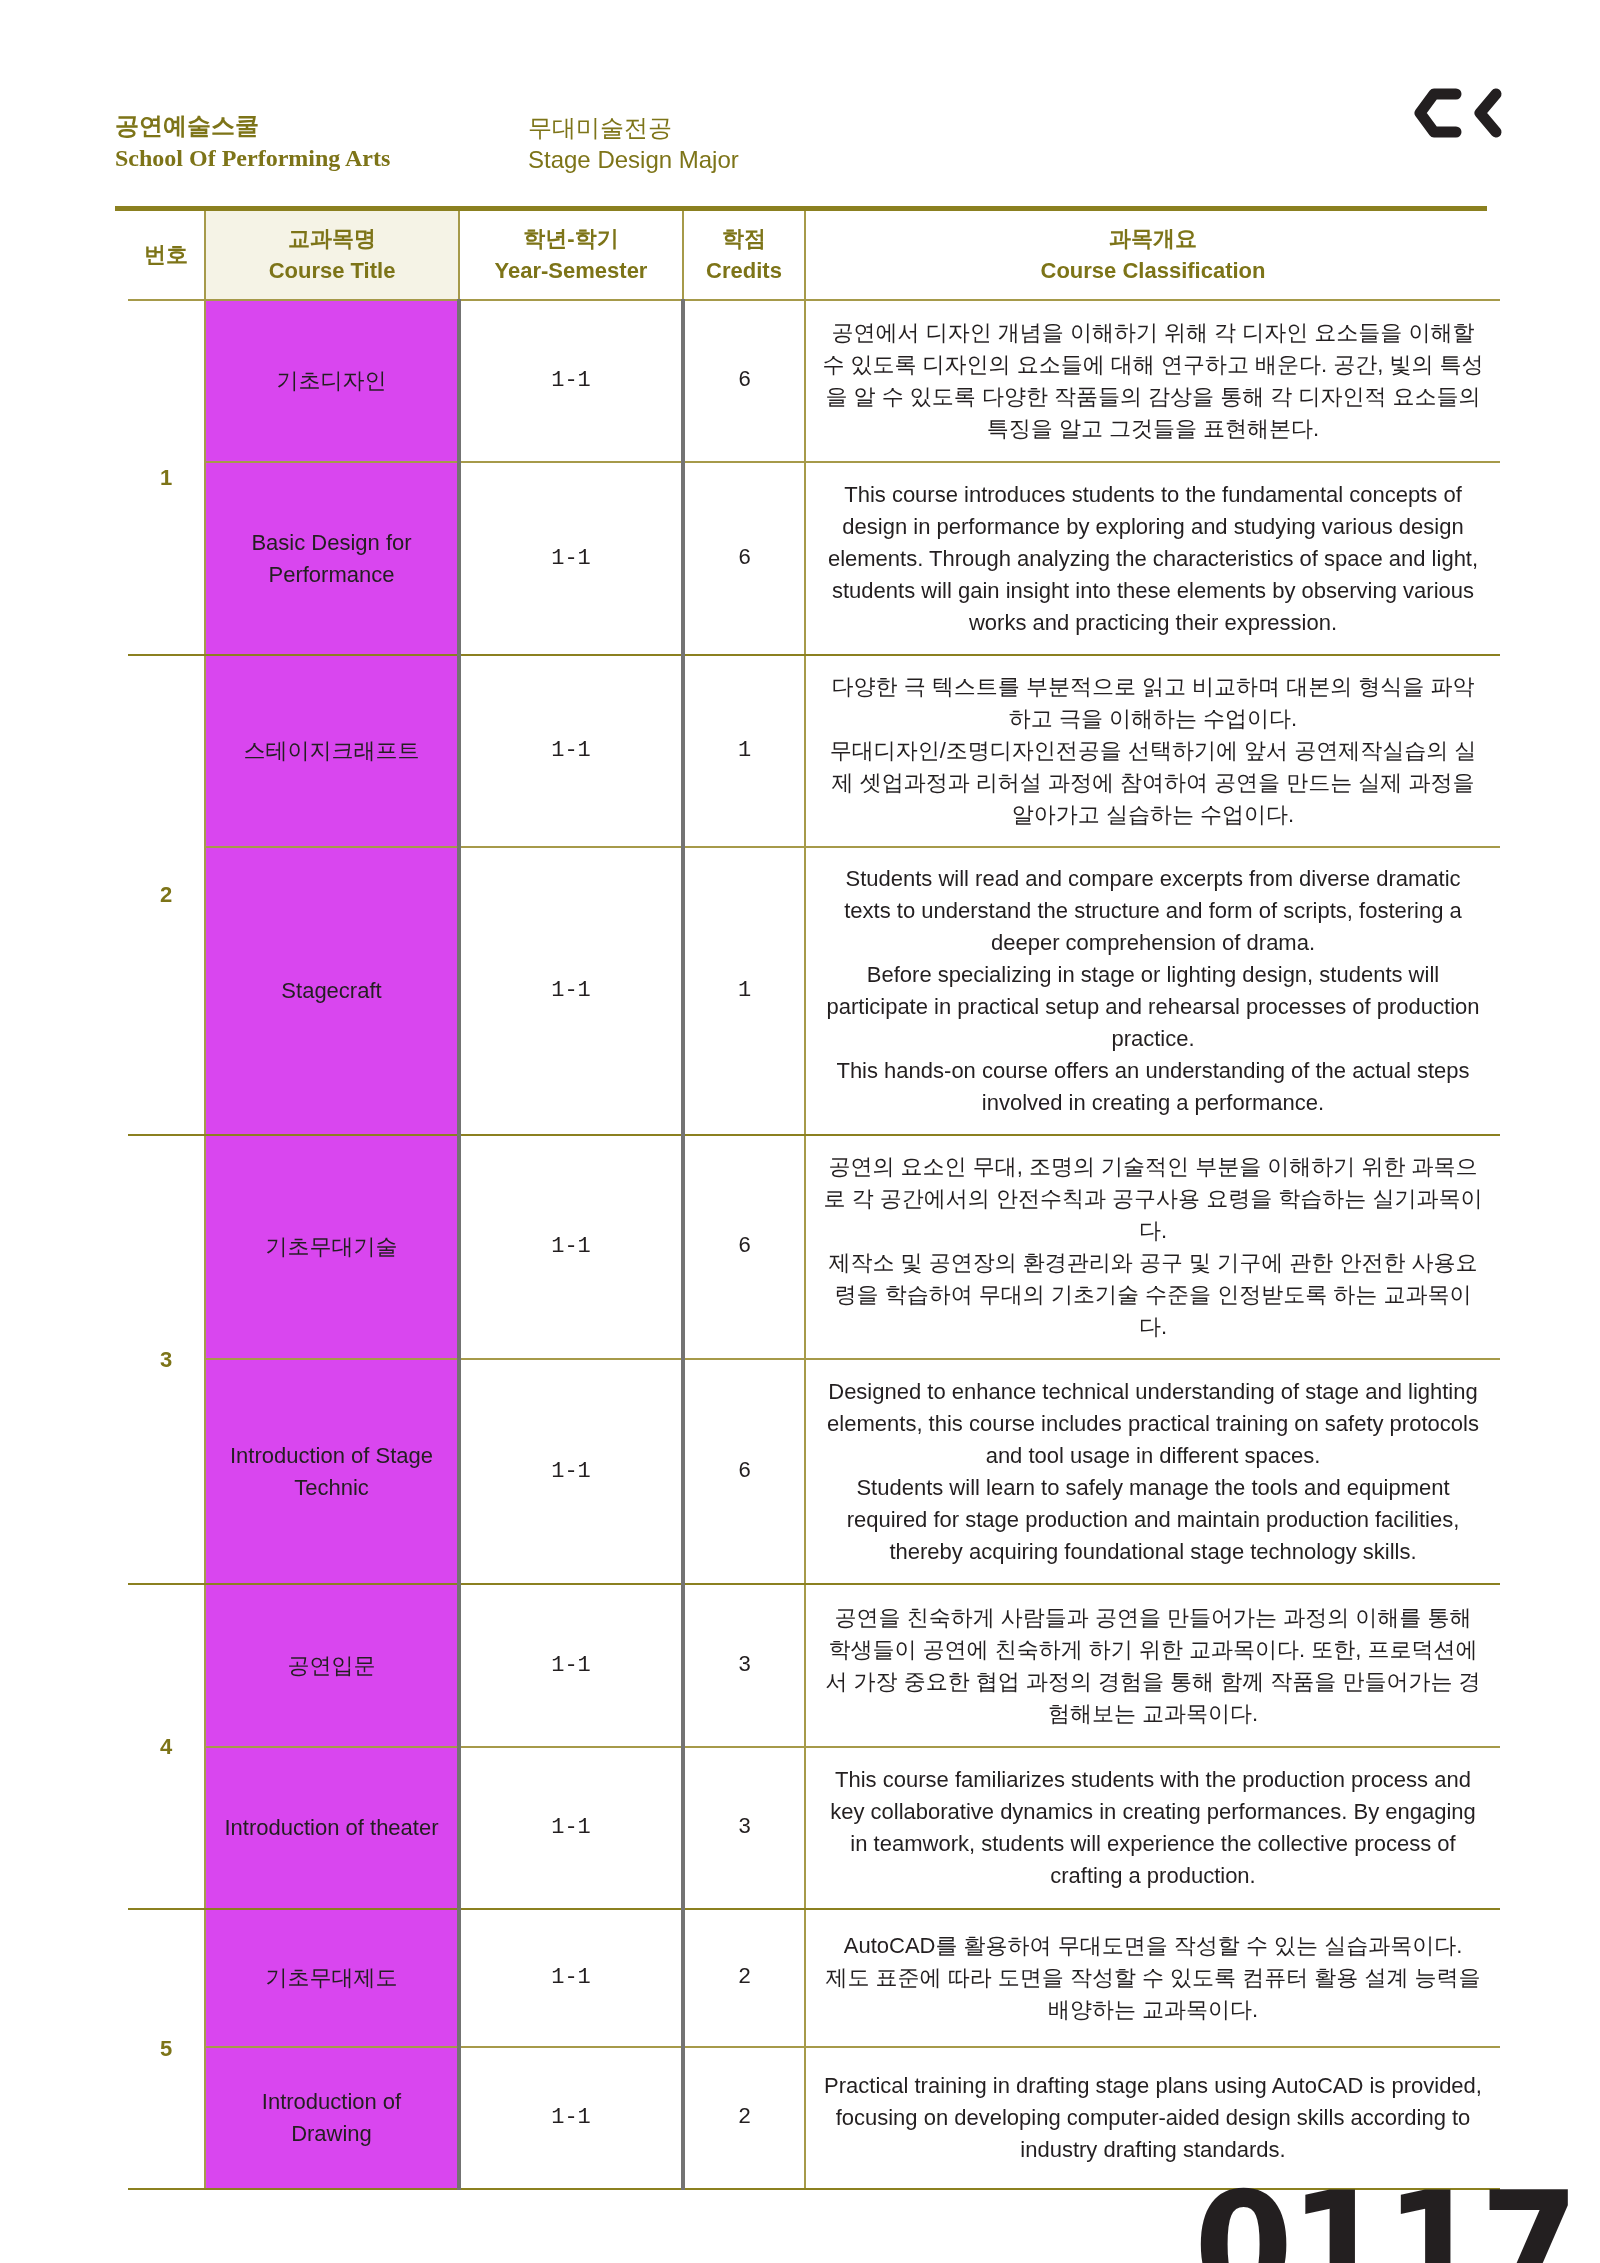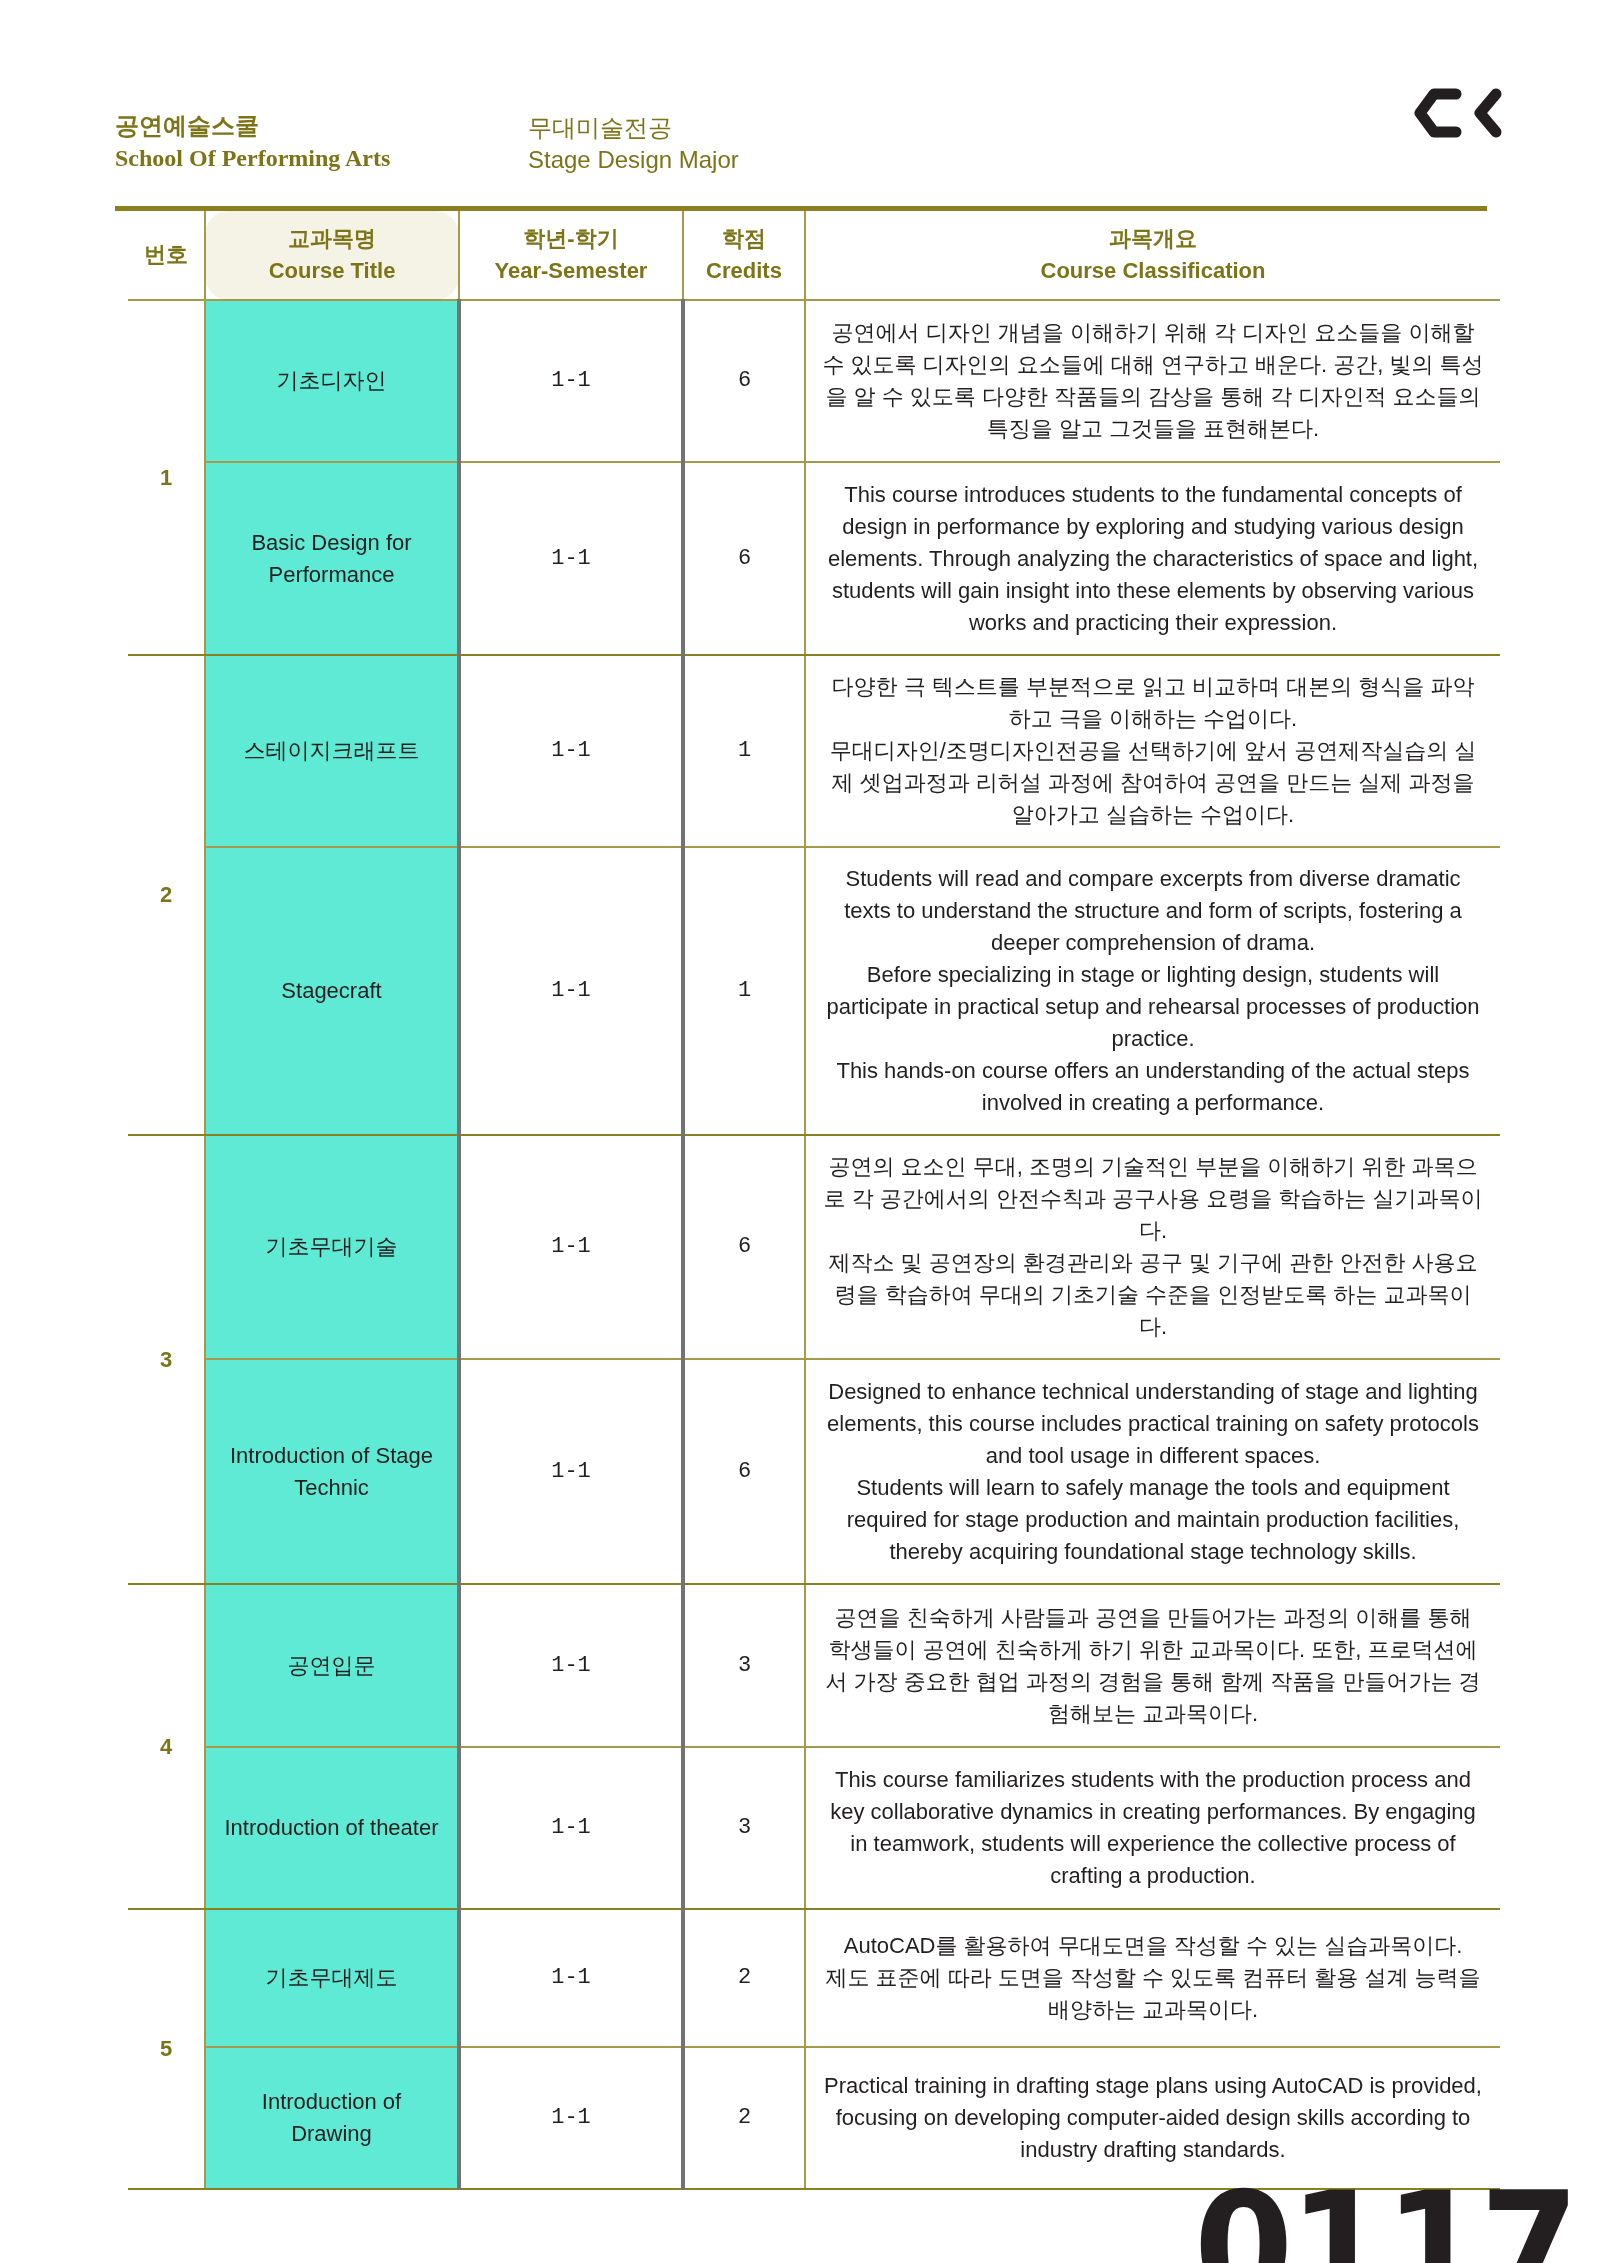"교과목명" table.courses th.title-col { border-radius: 24px -> none }
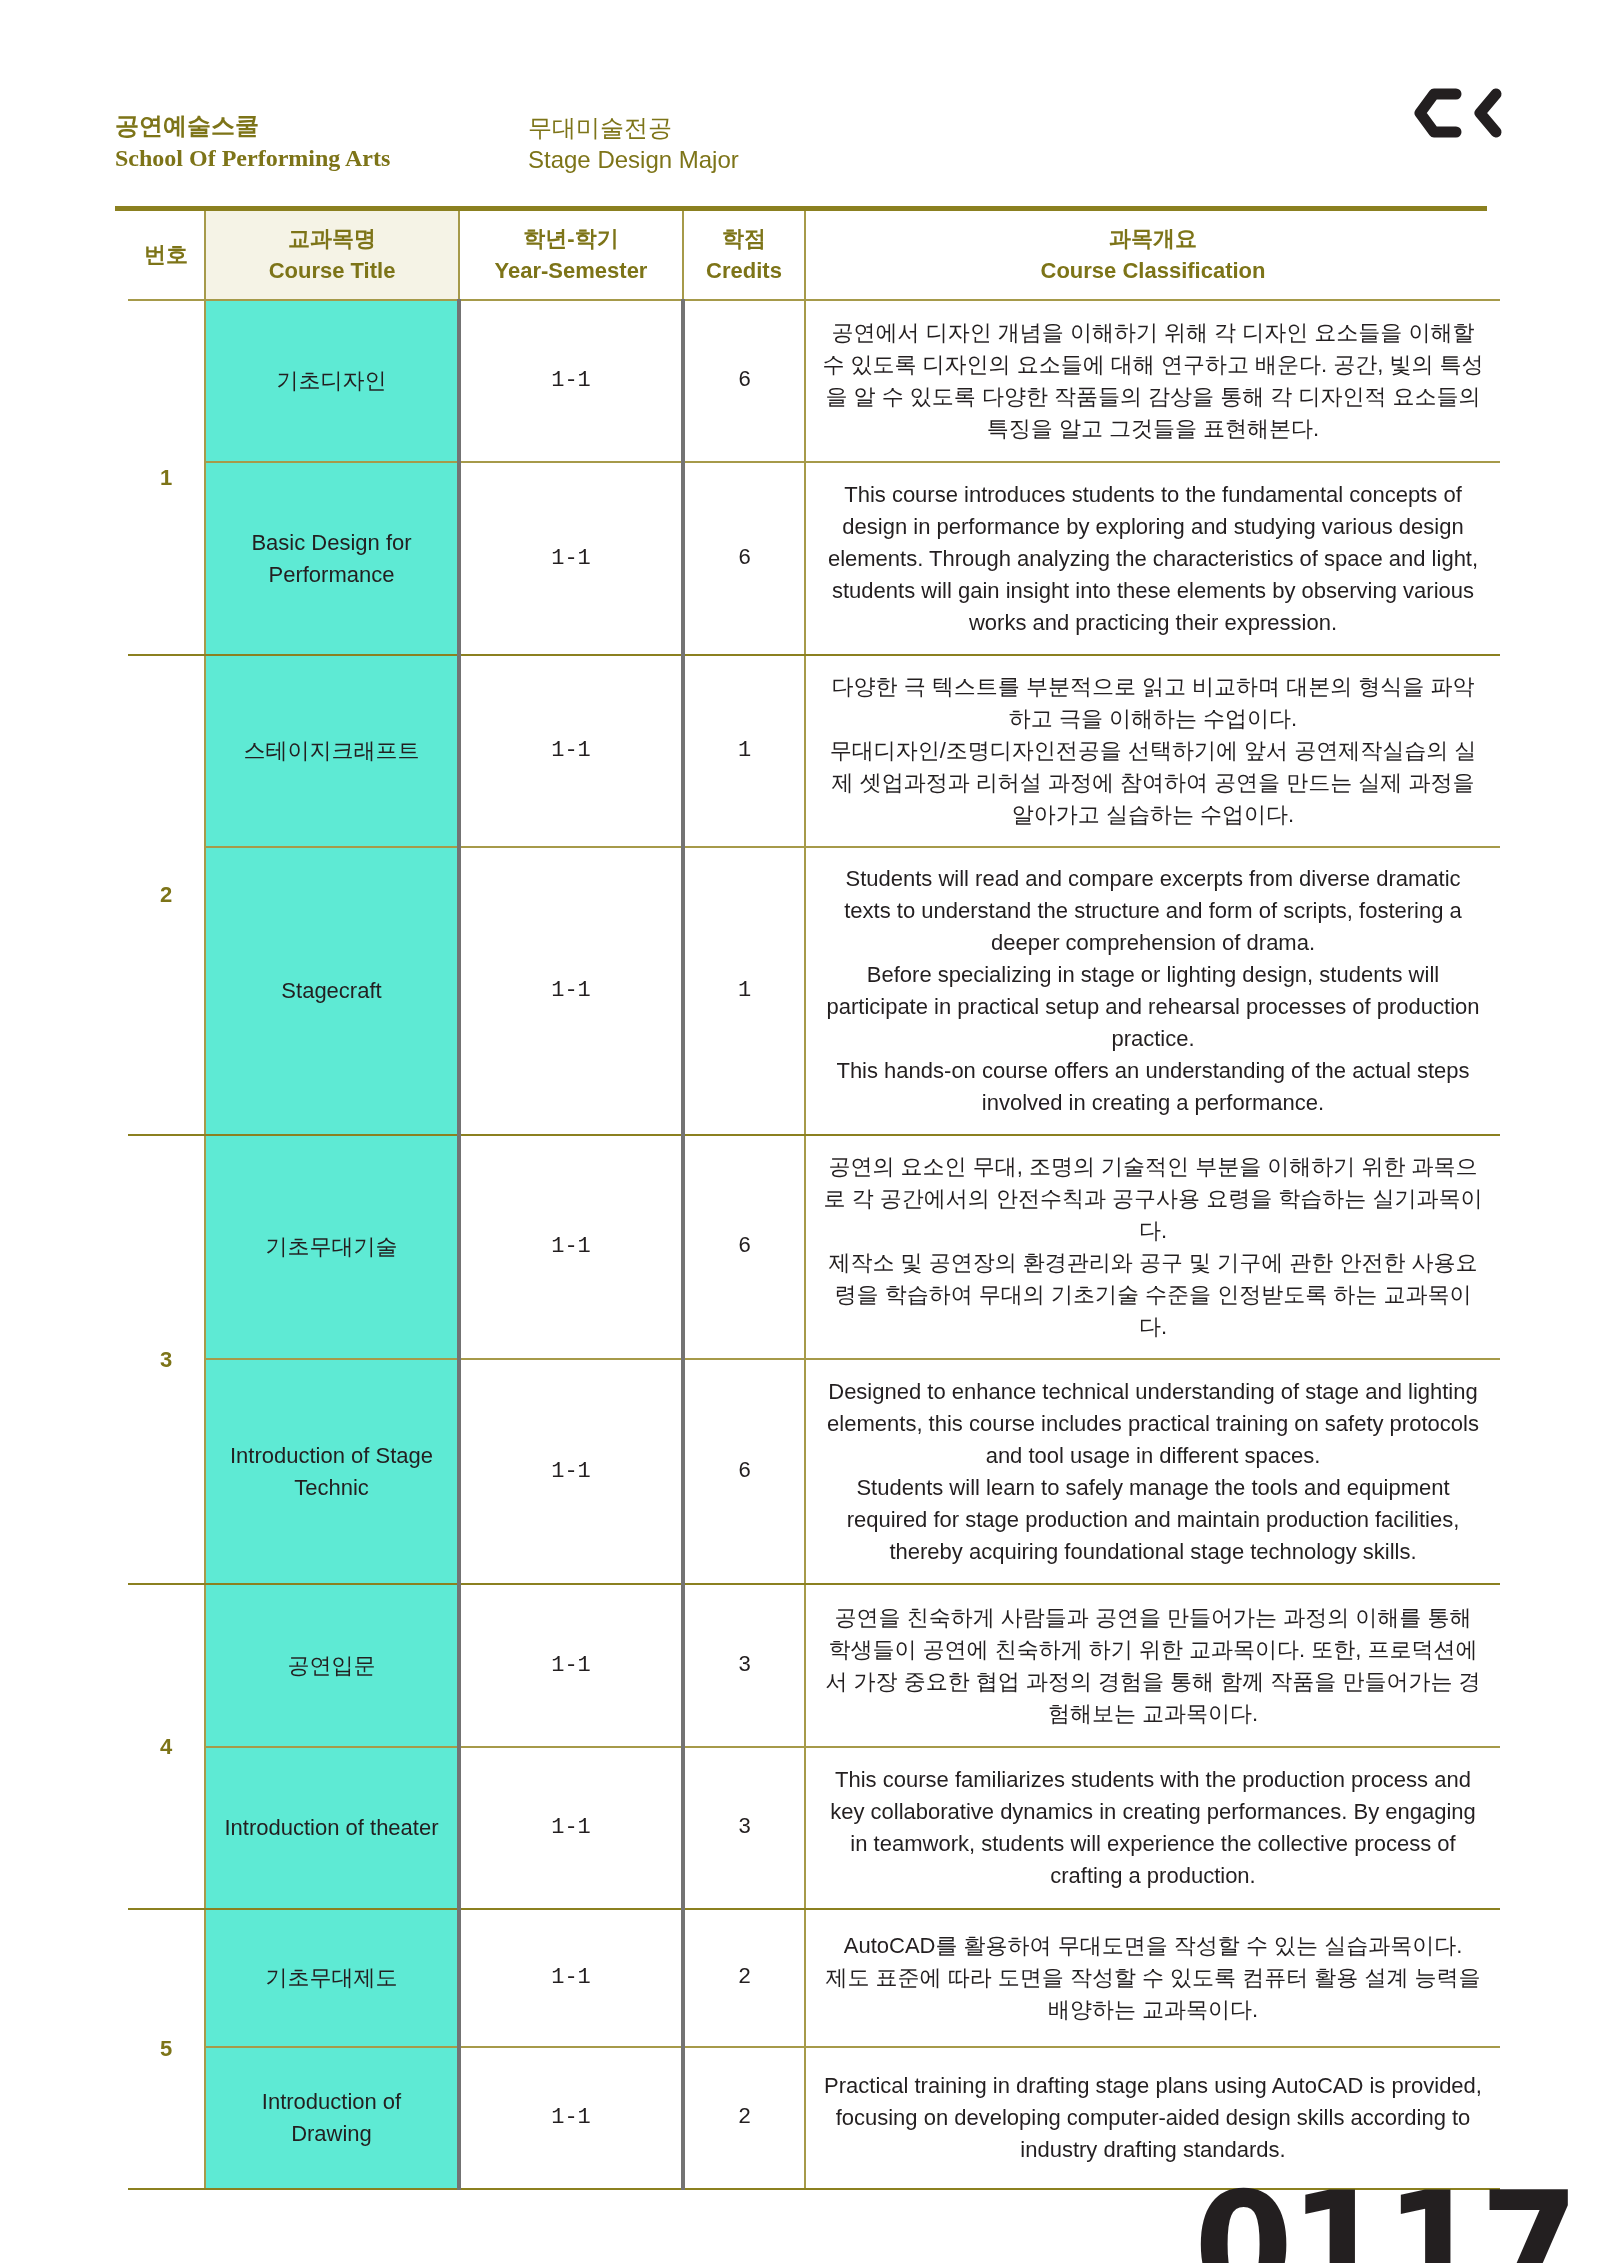"기초디자인" td.title { background: #5eead4 -> #d946ef }
